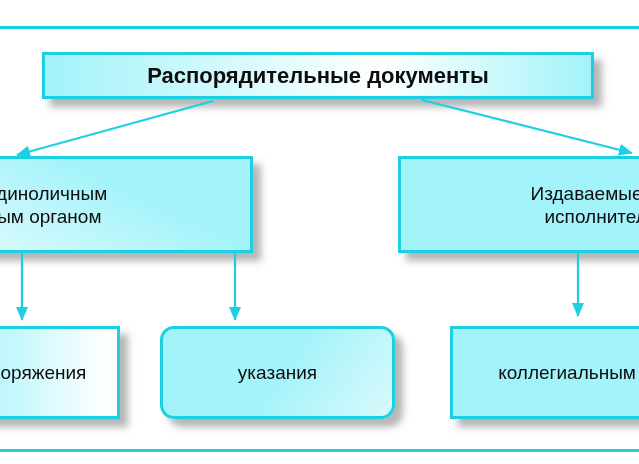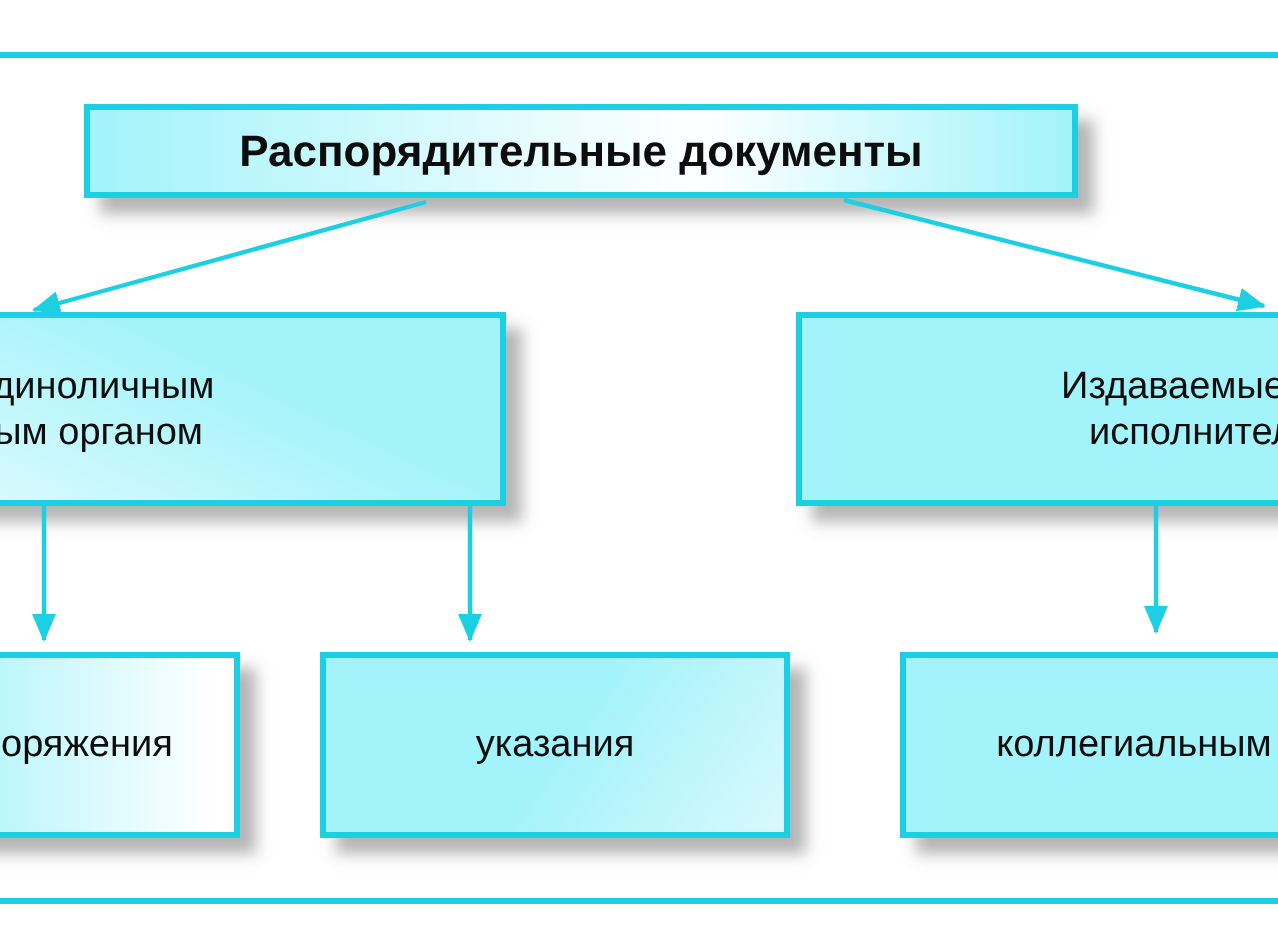"Распорядительные документы" .title-box { width: 497px -> 552px }
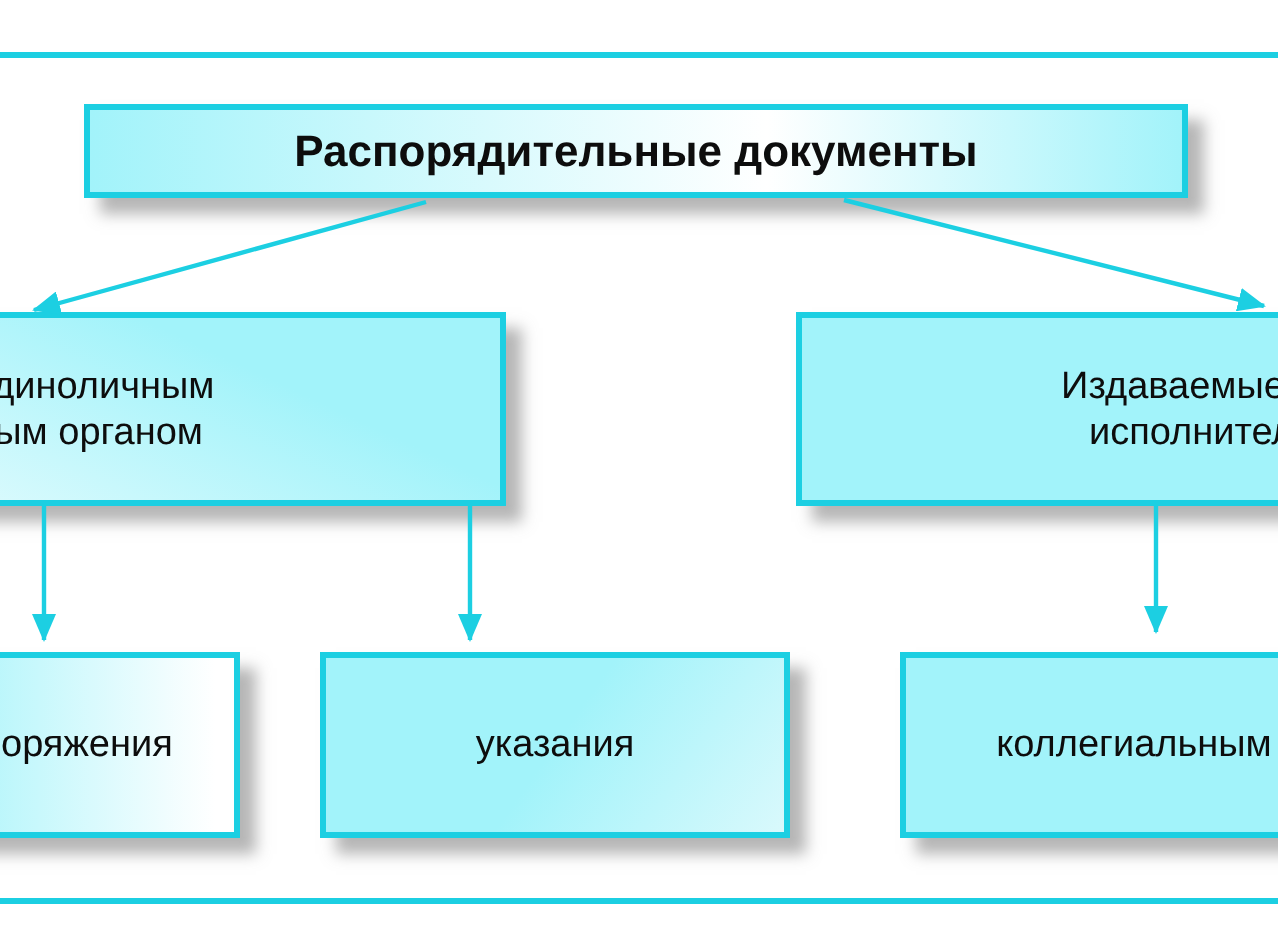"указания" .doc-mid { border-radius: none -> 14px }
